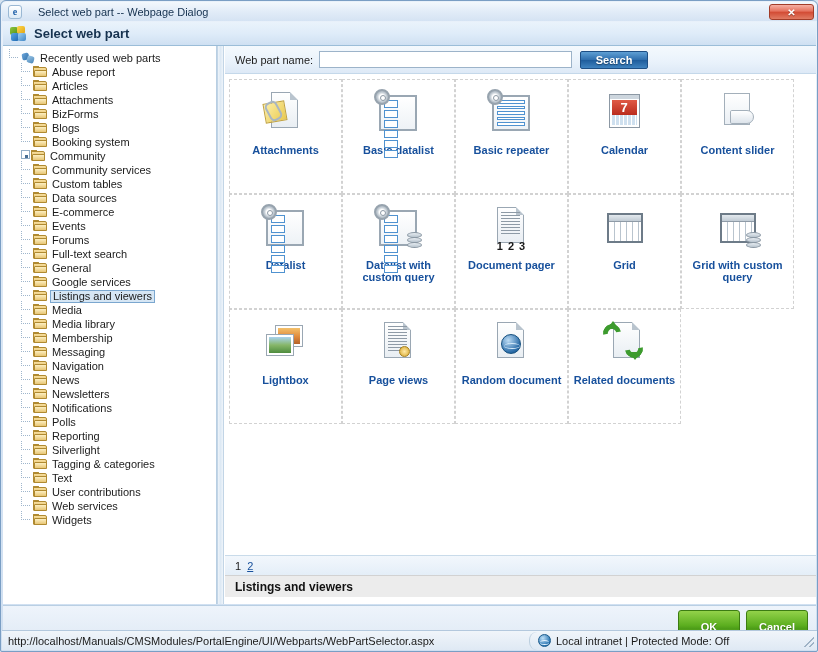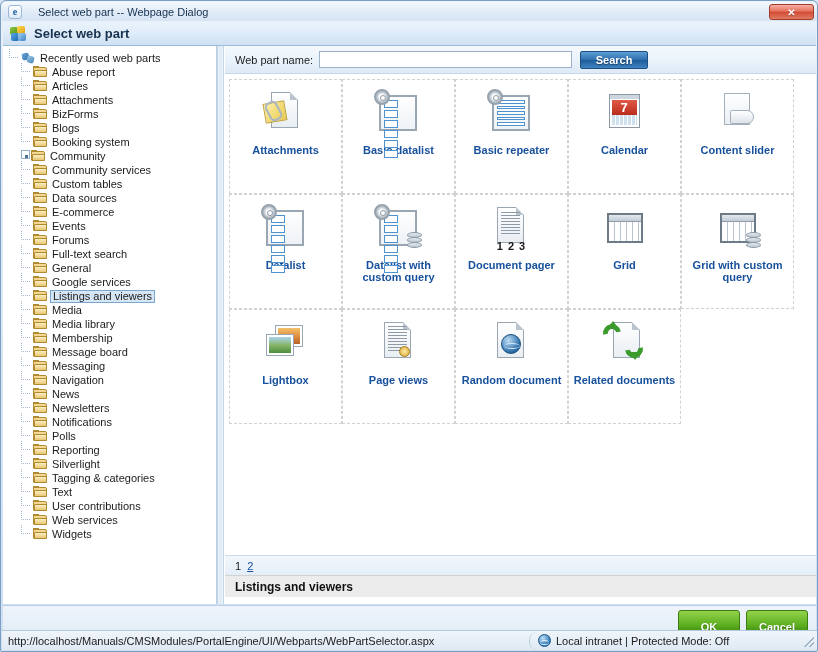"Message board" div.tnode { html: <div> <span></span> <span> <span></span> <span></span> <span></span> </span> <span>Message board</span> </div> -> none }
